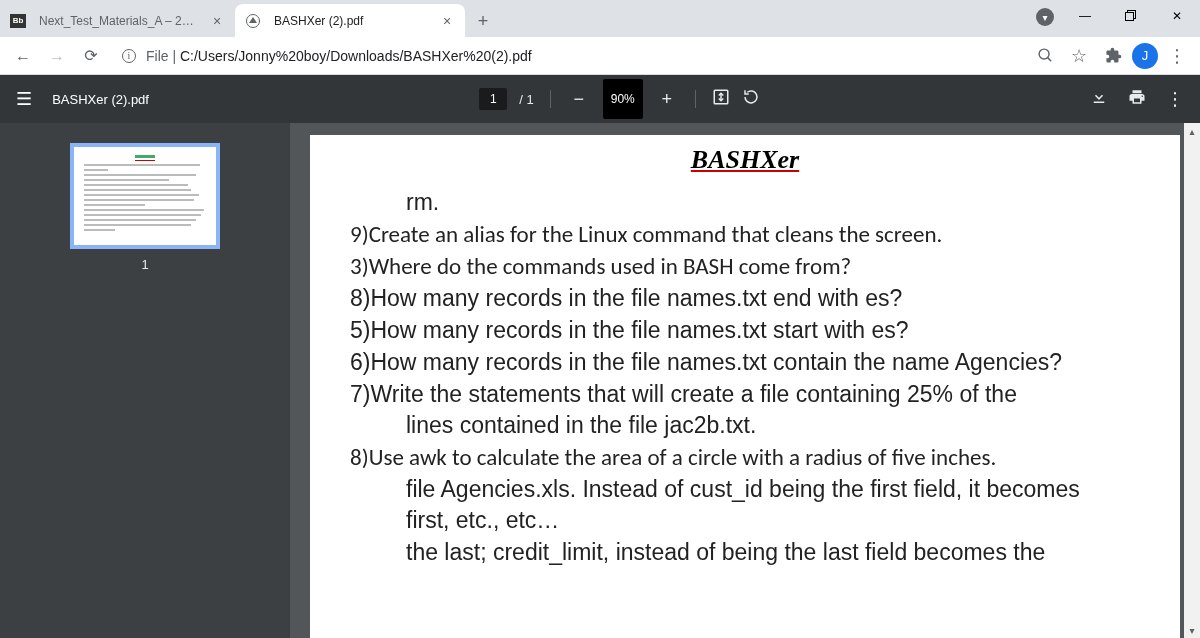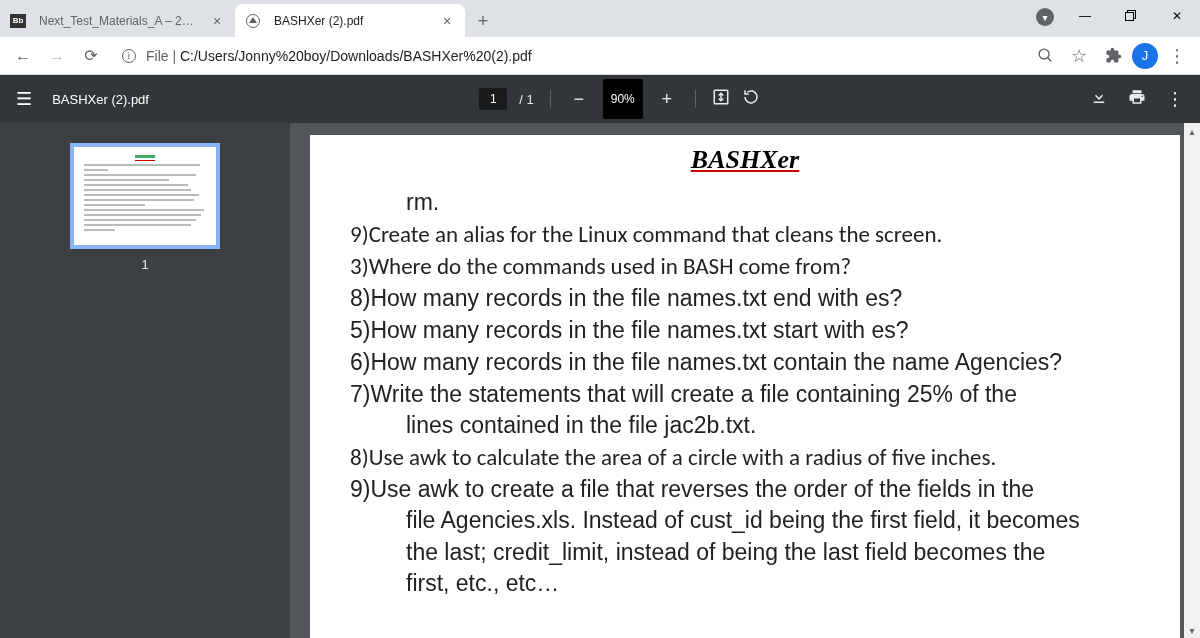"9)Use awk to create a" span { html: <span>9)Use awk to create a file that reverses the order of the fields in the</span> -> none }
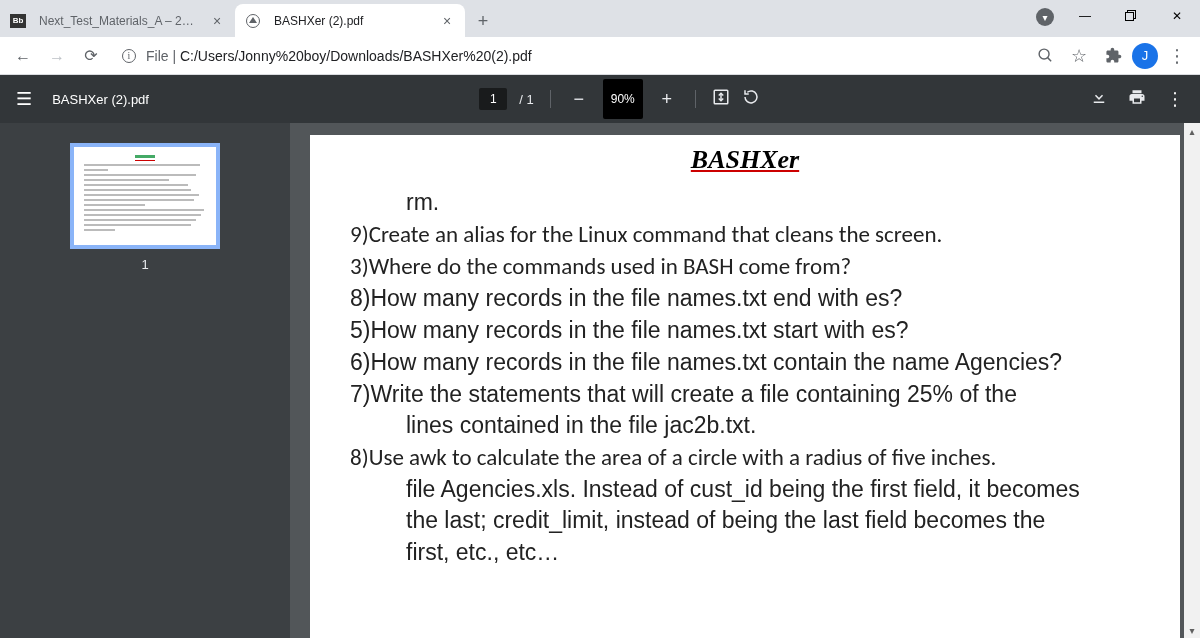"the last; credit_limit, instead of" span.sub { order: before "first, etc., etc…" -> after "first, etc., etc…" }
